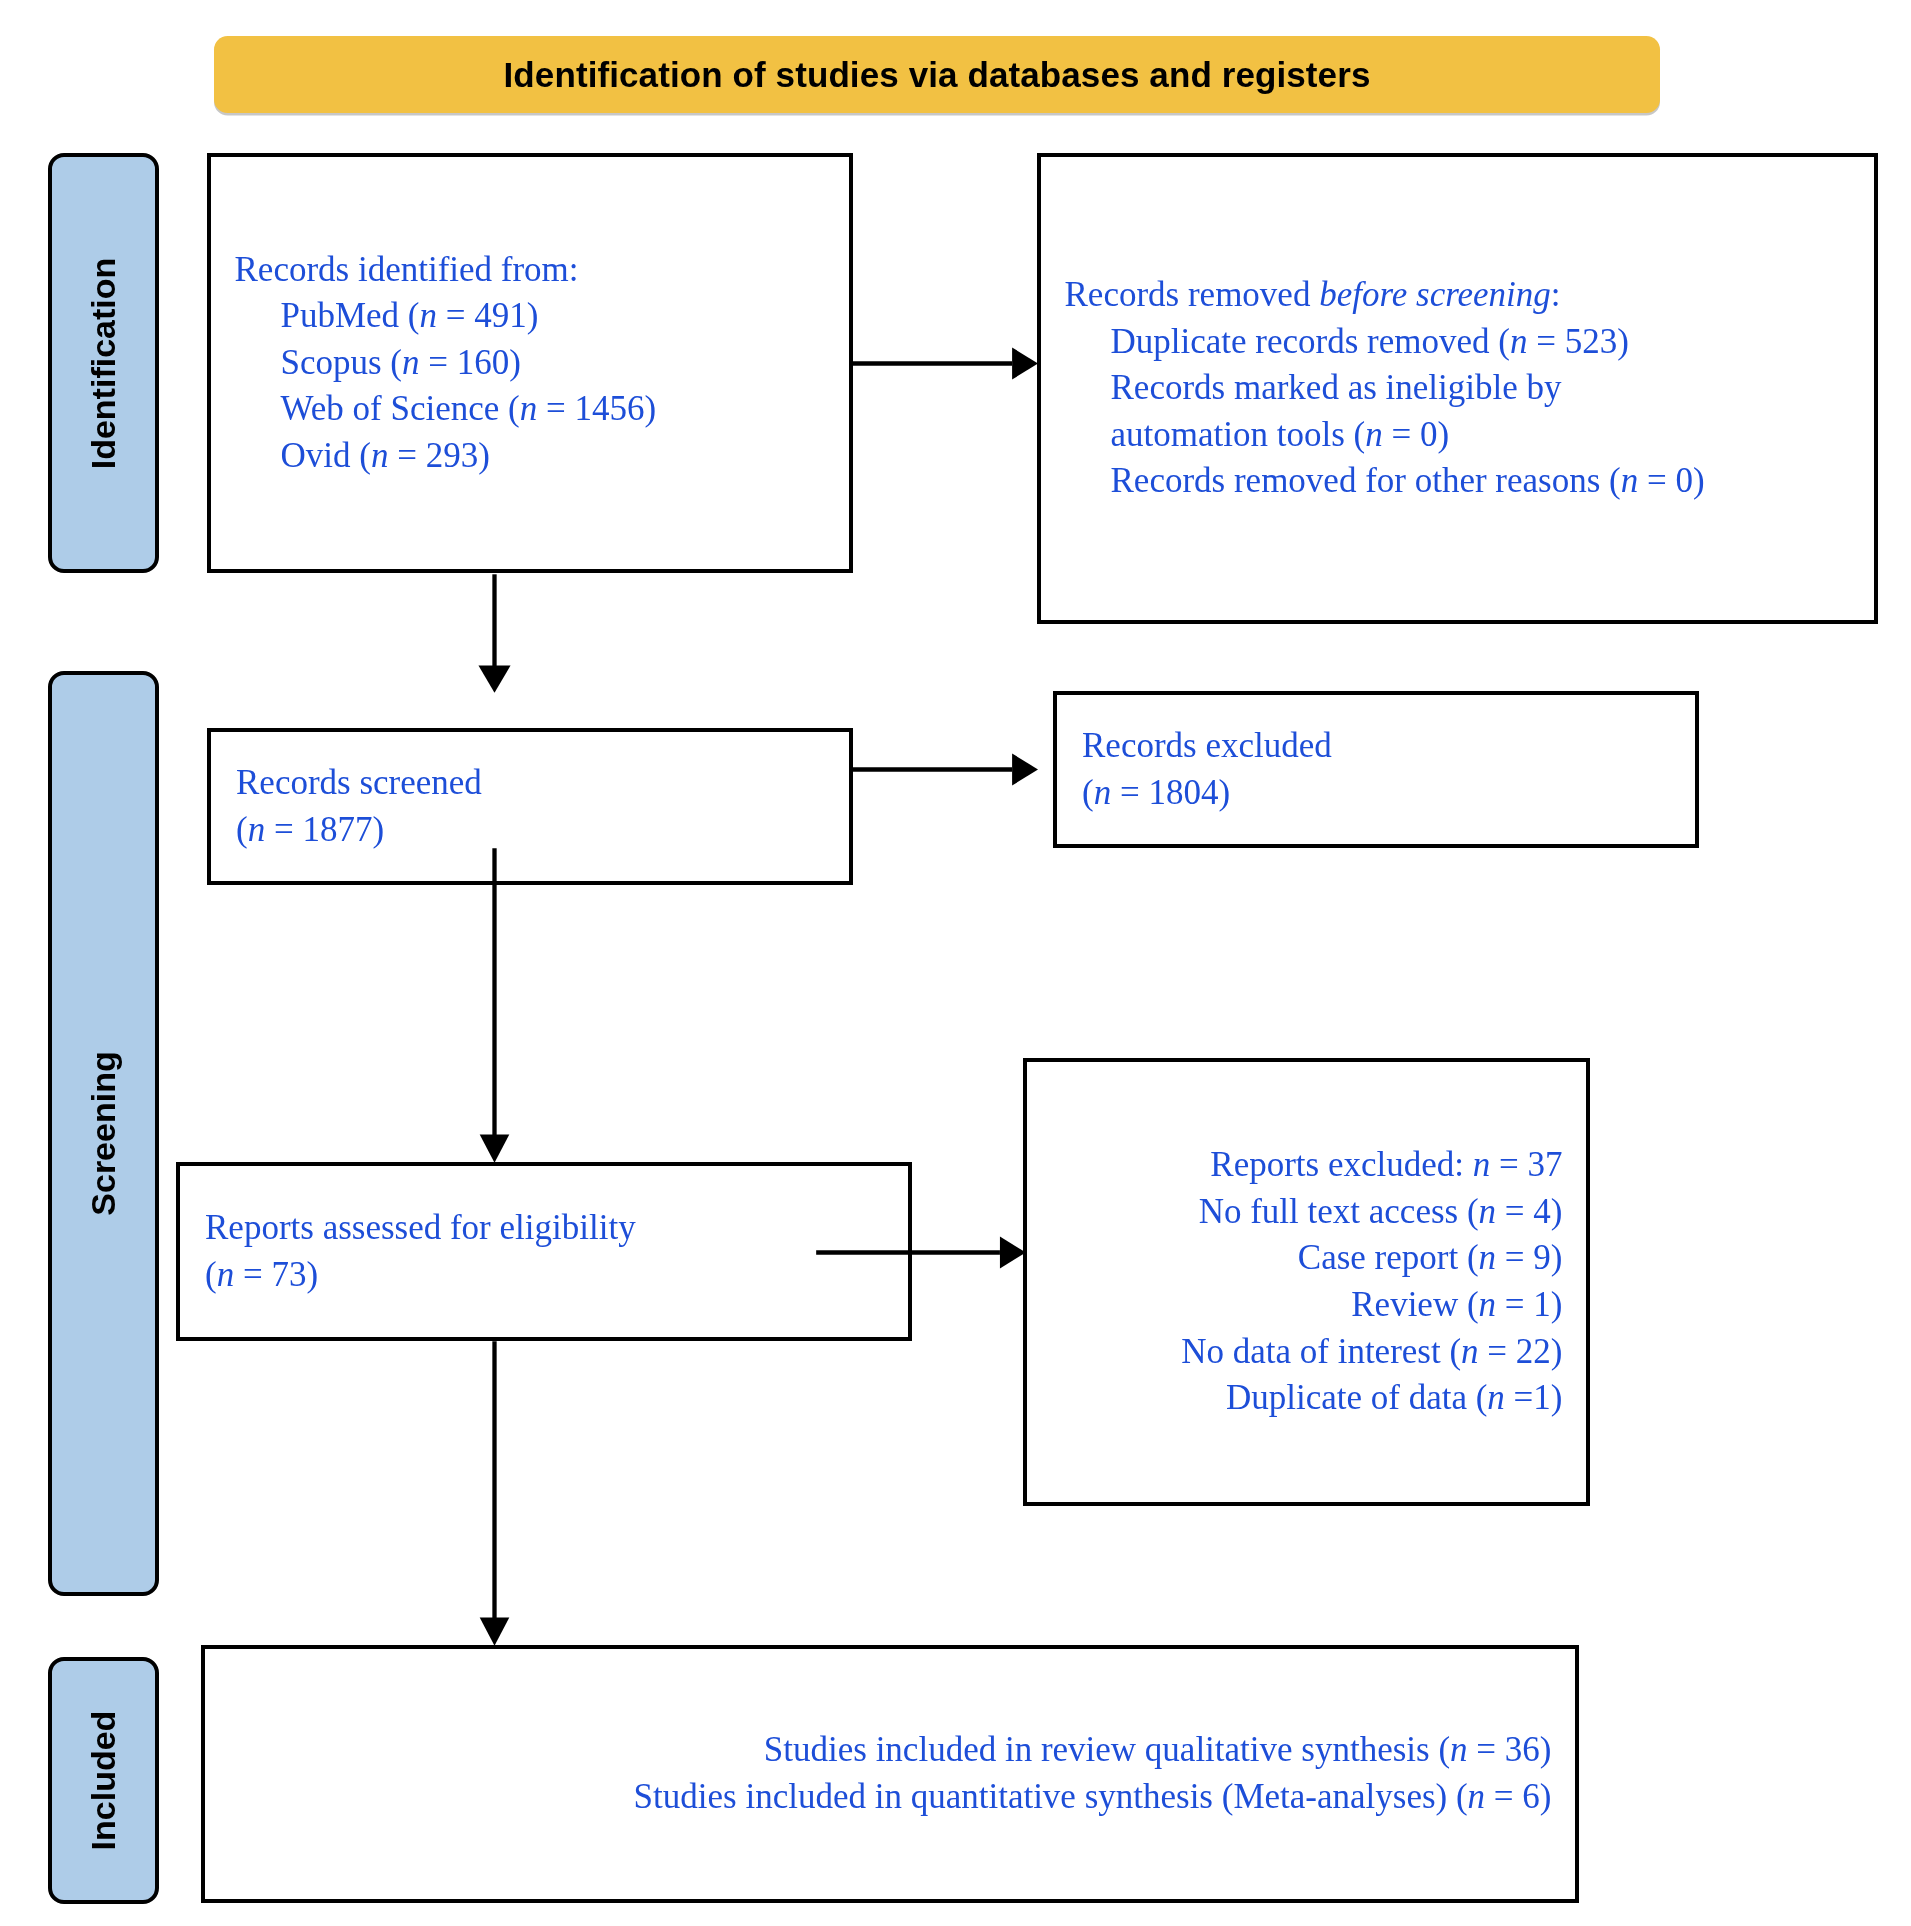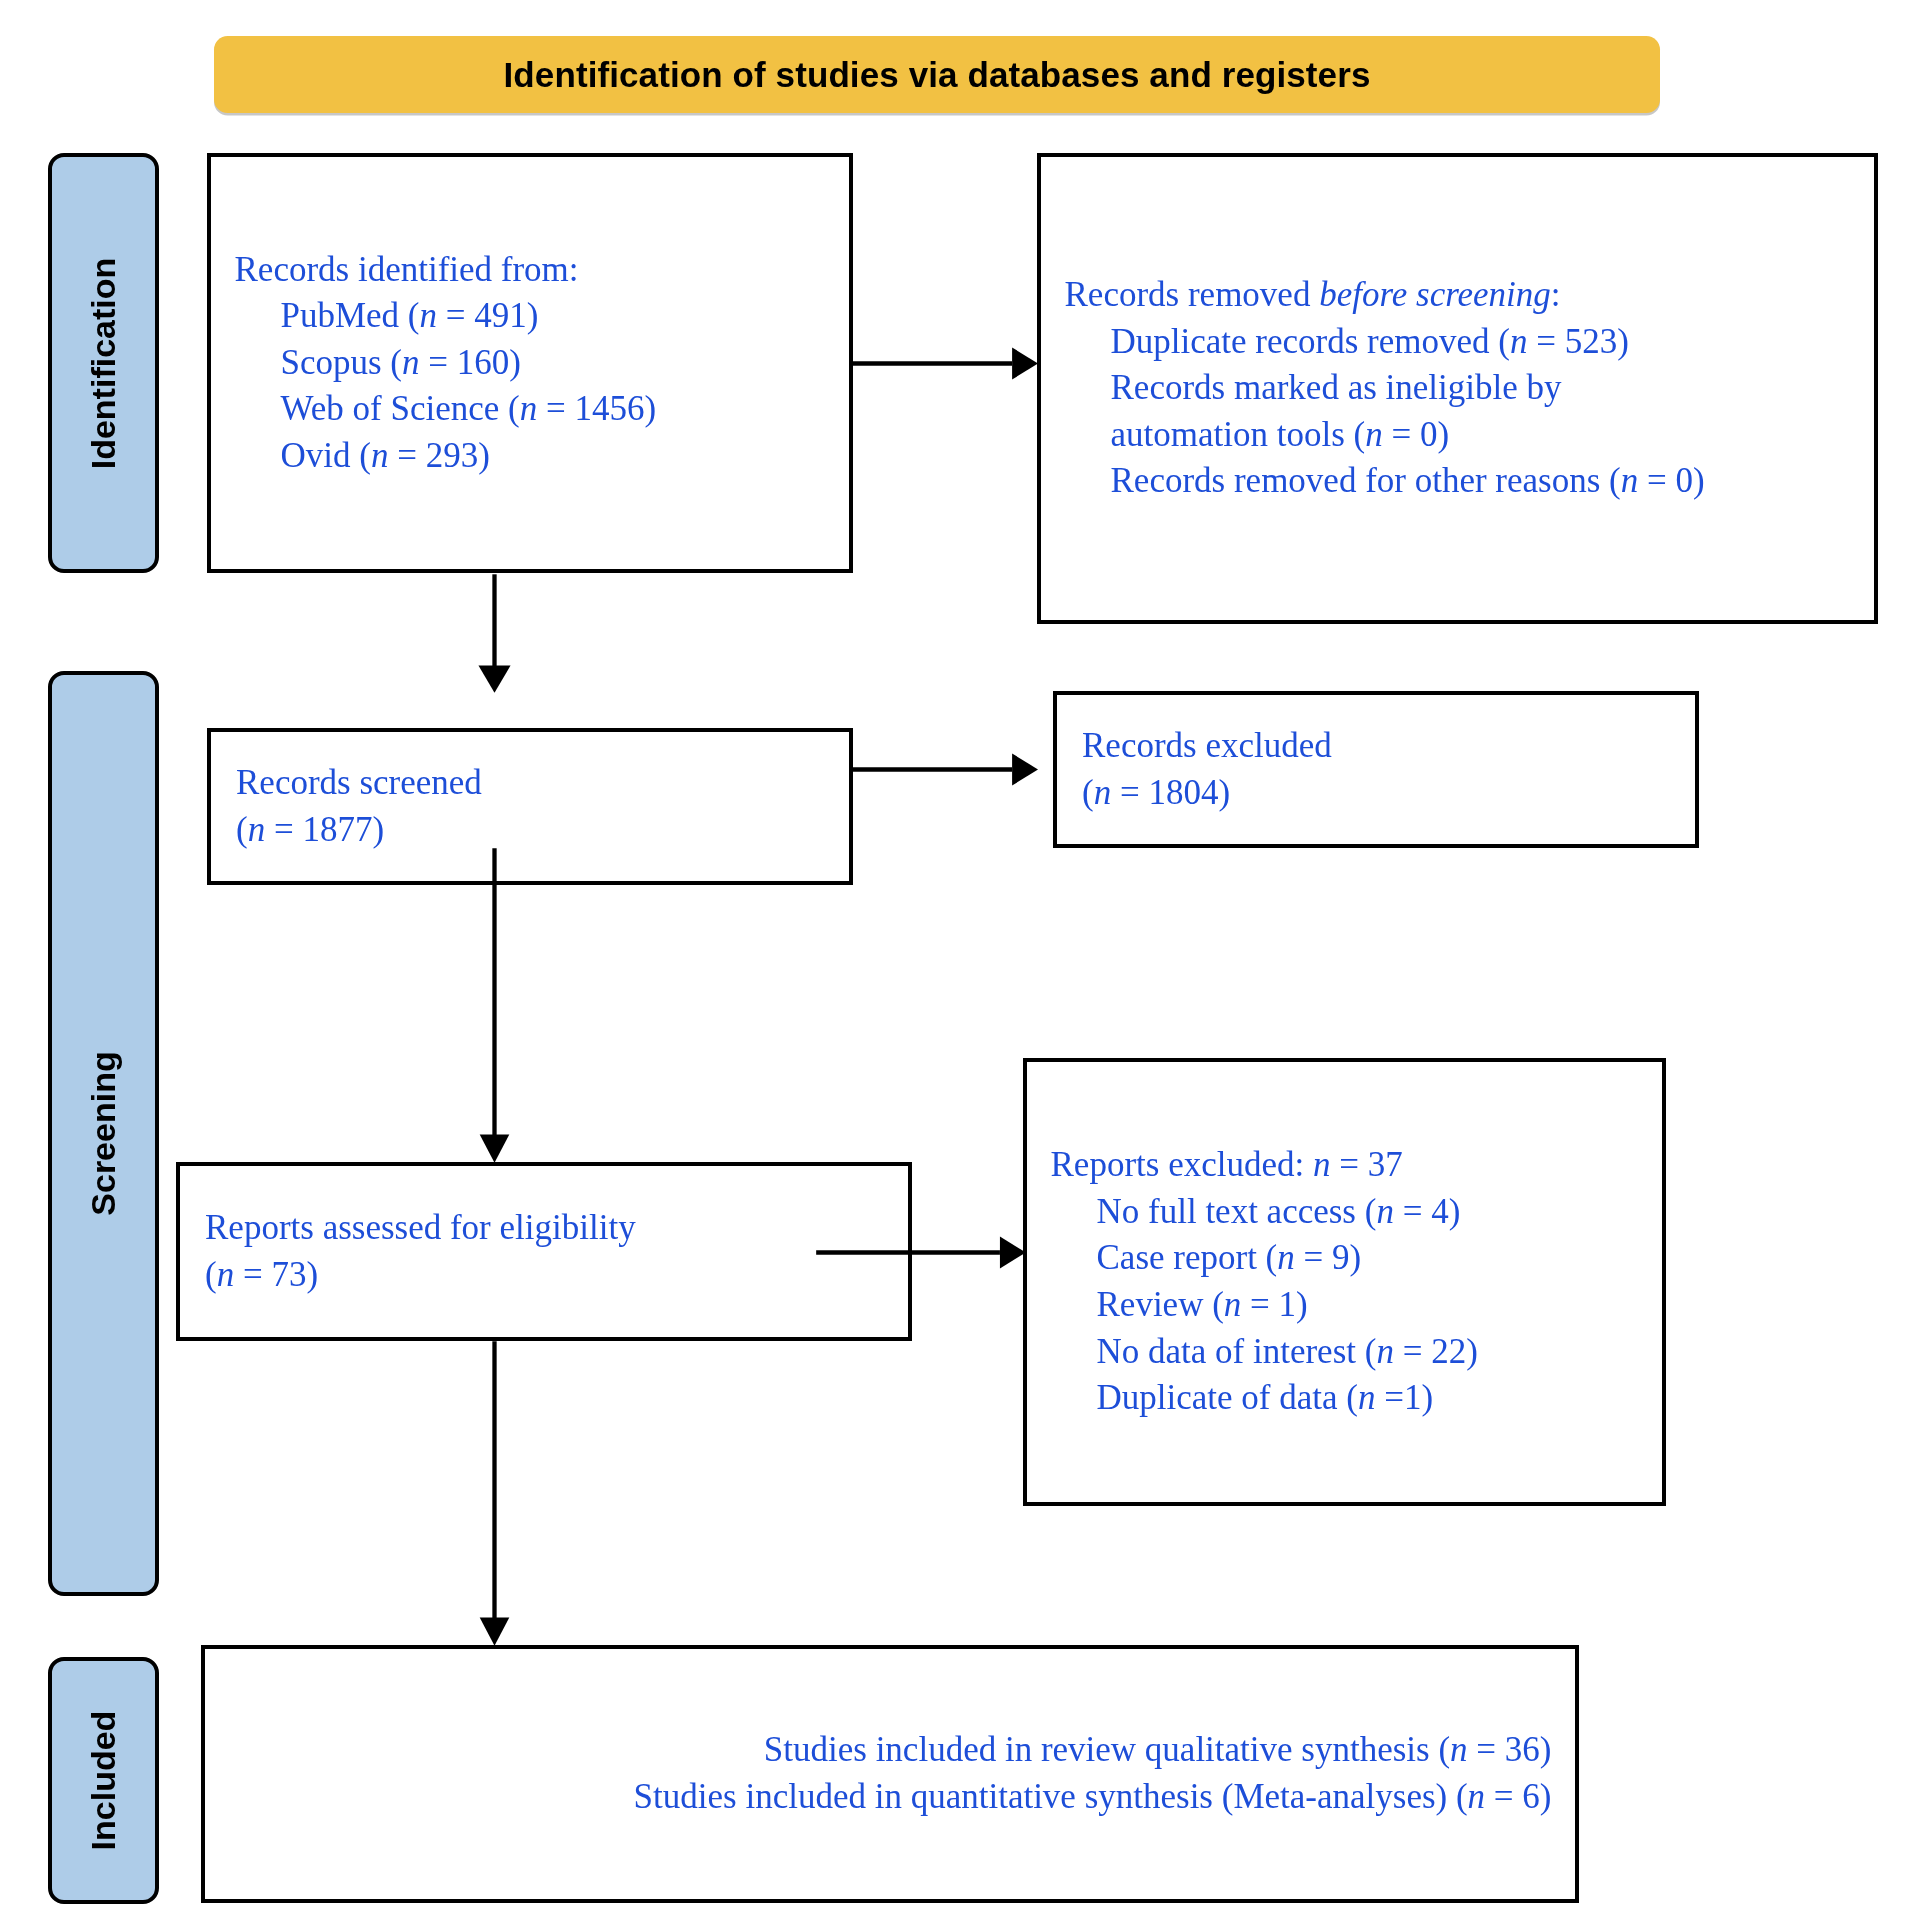"Reports excluded: n = 37" #box-reports-excluded { text-align: none -> right; width: 643px -> 567px }
